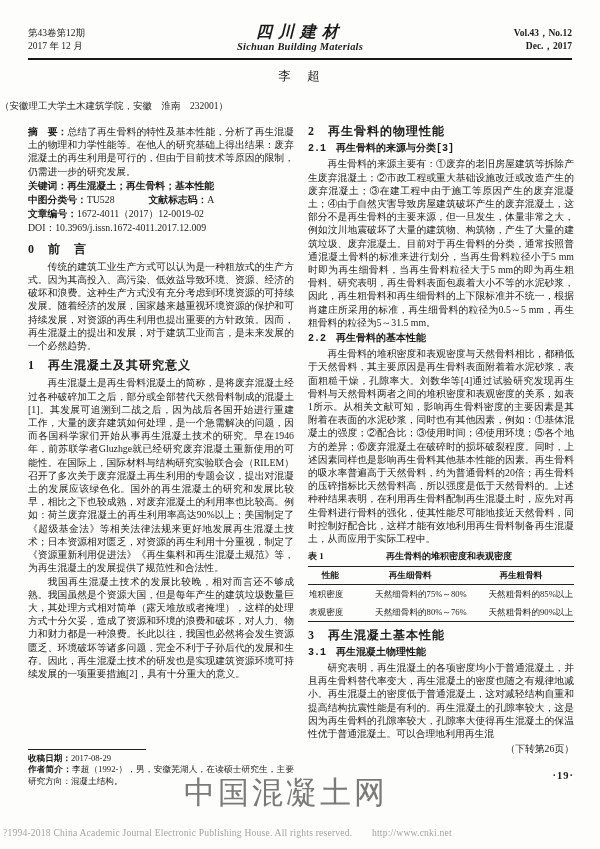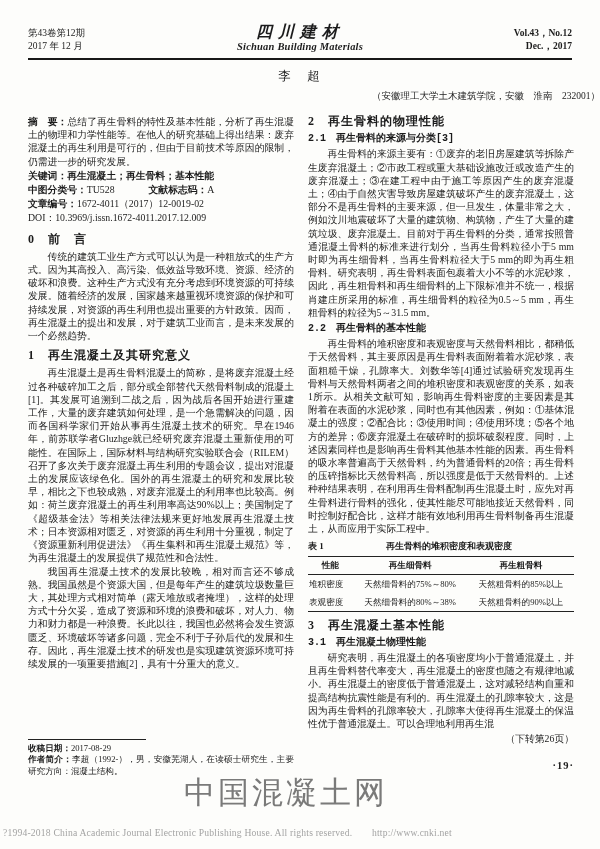"（安徽理工大学土木建筑学院，安徽 淮南 232001）" .affiliation { margin-top: 5px -> 15px; text-align: right -> left }
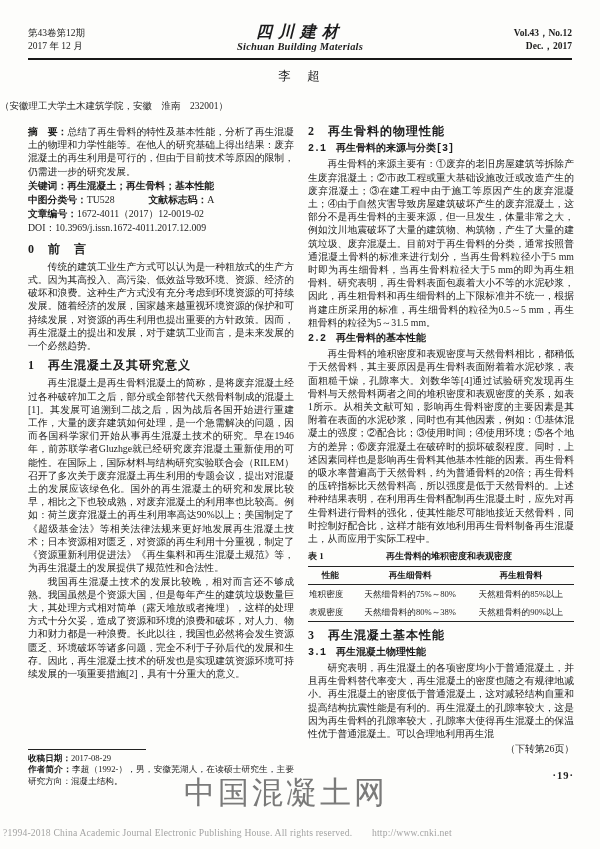"天然细骨料的75%～80%" table.t1 td { text-align: center -> right }
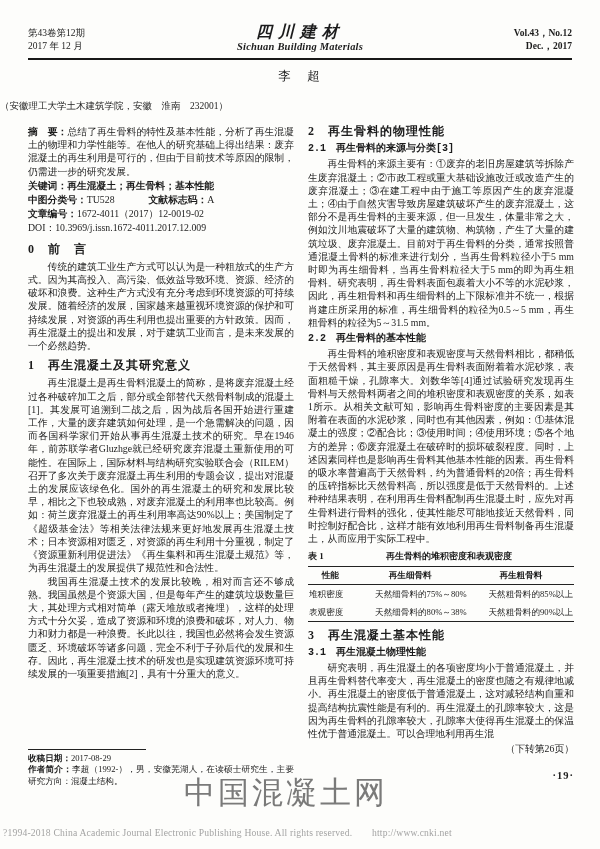"天然细骨料的80%～38%" td { text: 38% -> 76% }
